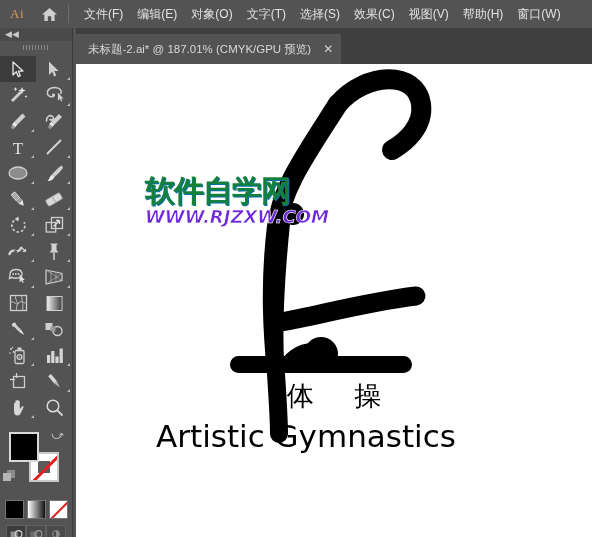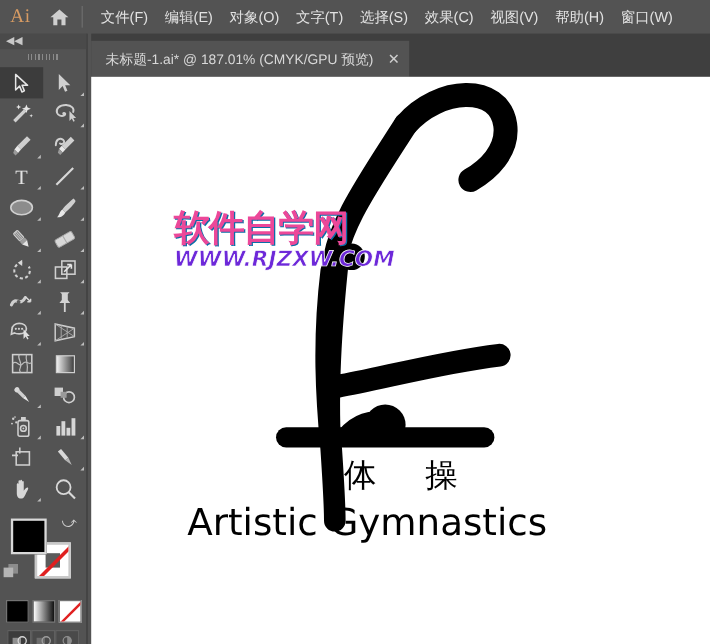"Ai" #ai-logo { font-size: 16px -> 13px }
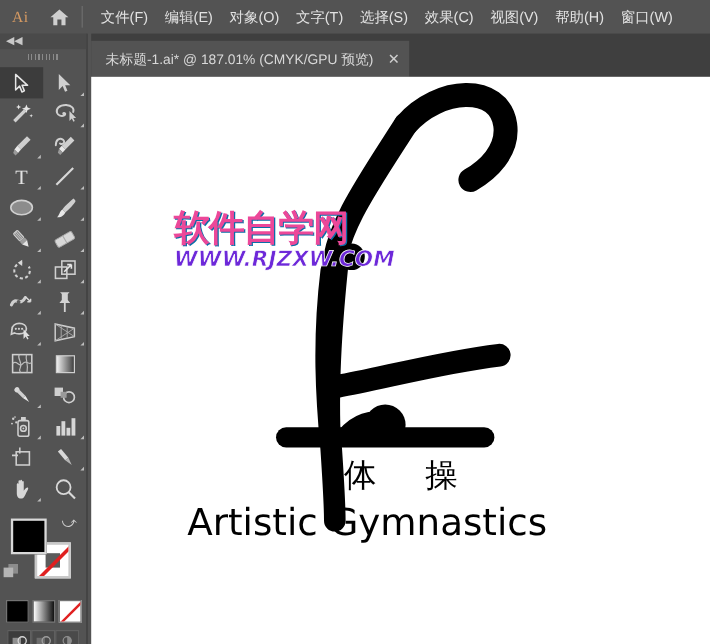"未标题-1.ai* @ 187.01% (CMYK/GPU 预览)" span { text: -1.ai -> -2.ai }
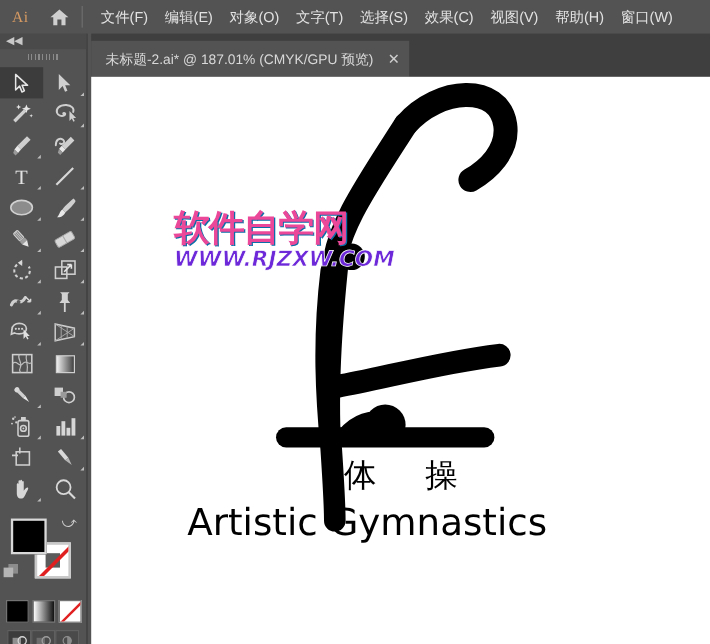"软件自学网" #wm-cn { color: #ec4899 -> #15803d }
